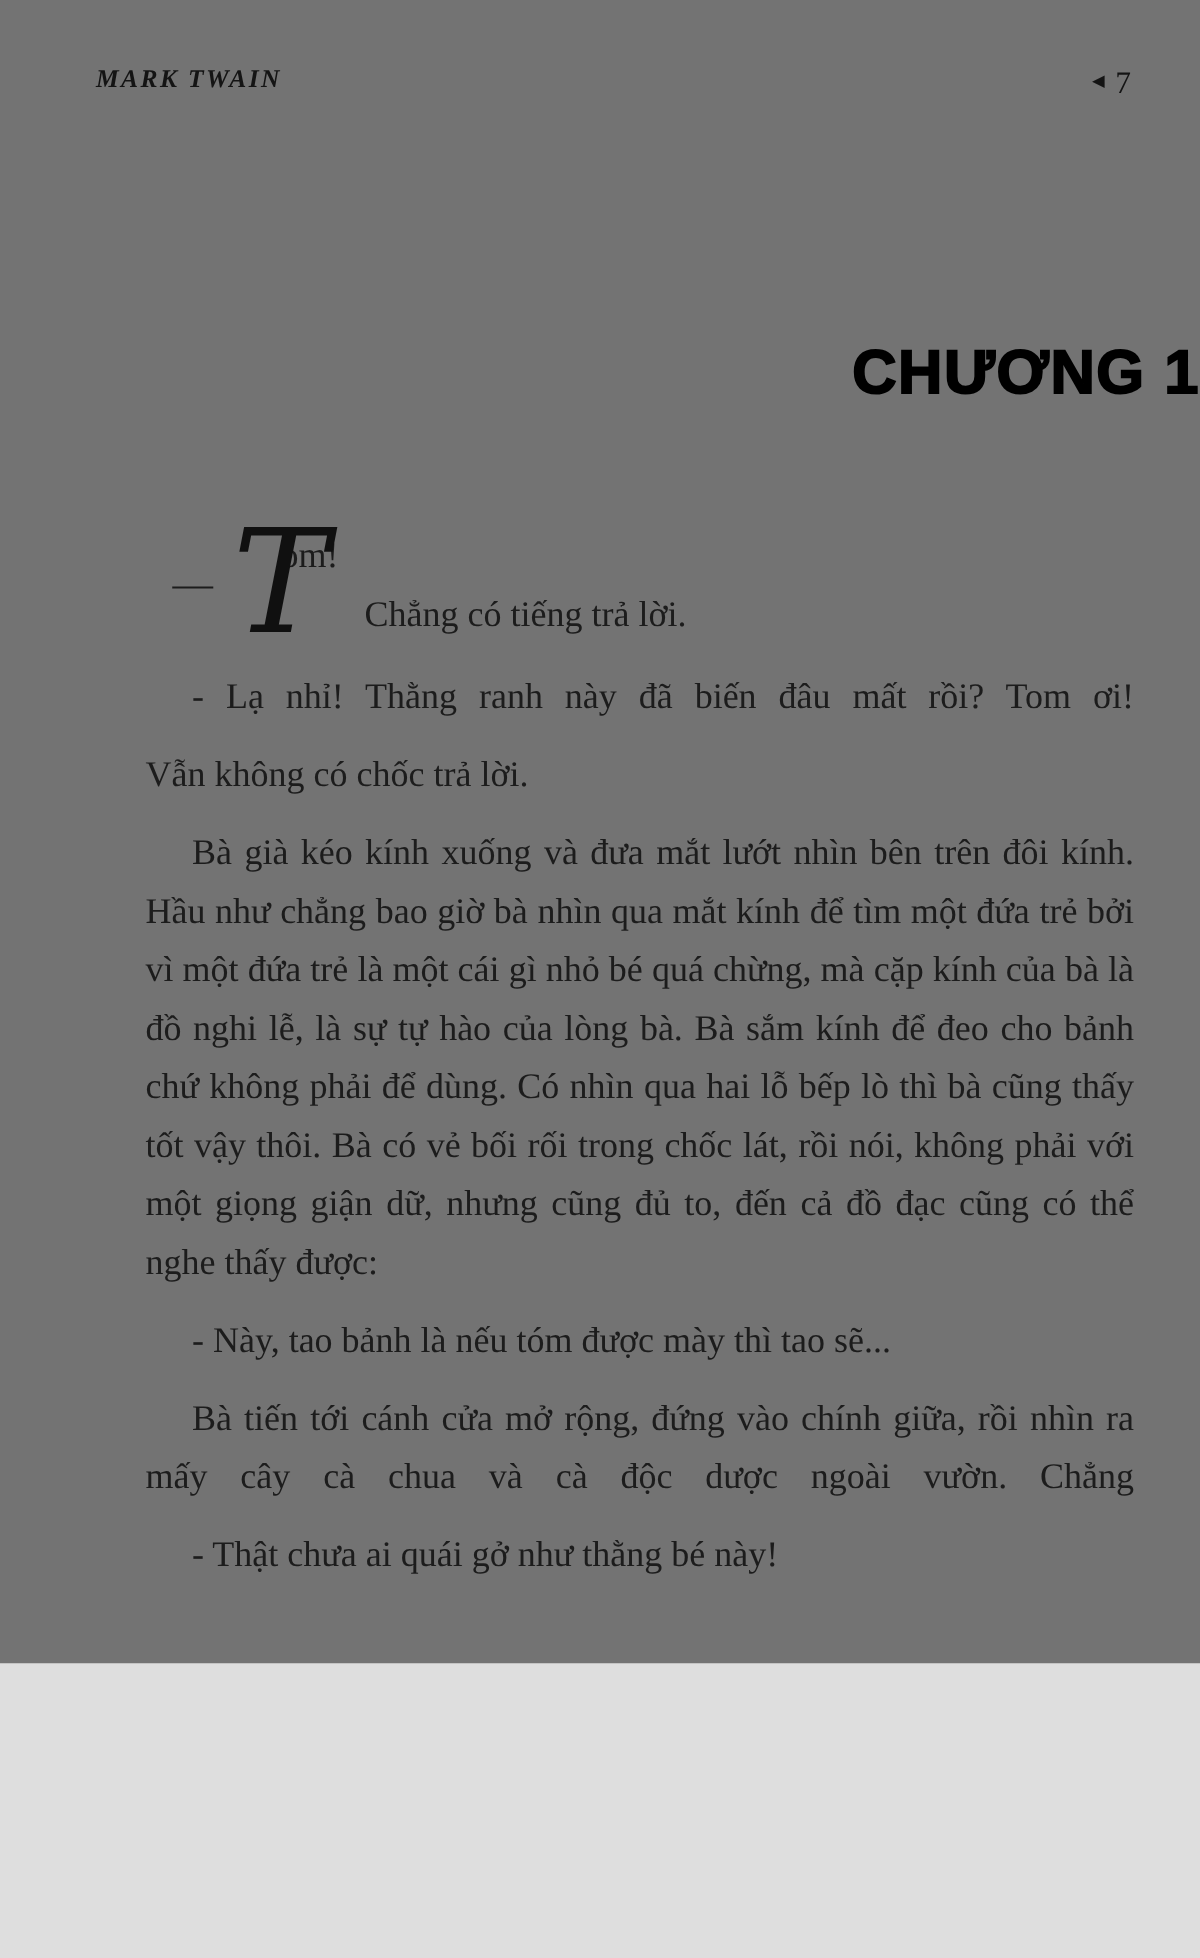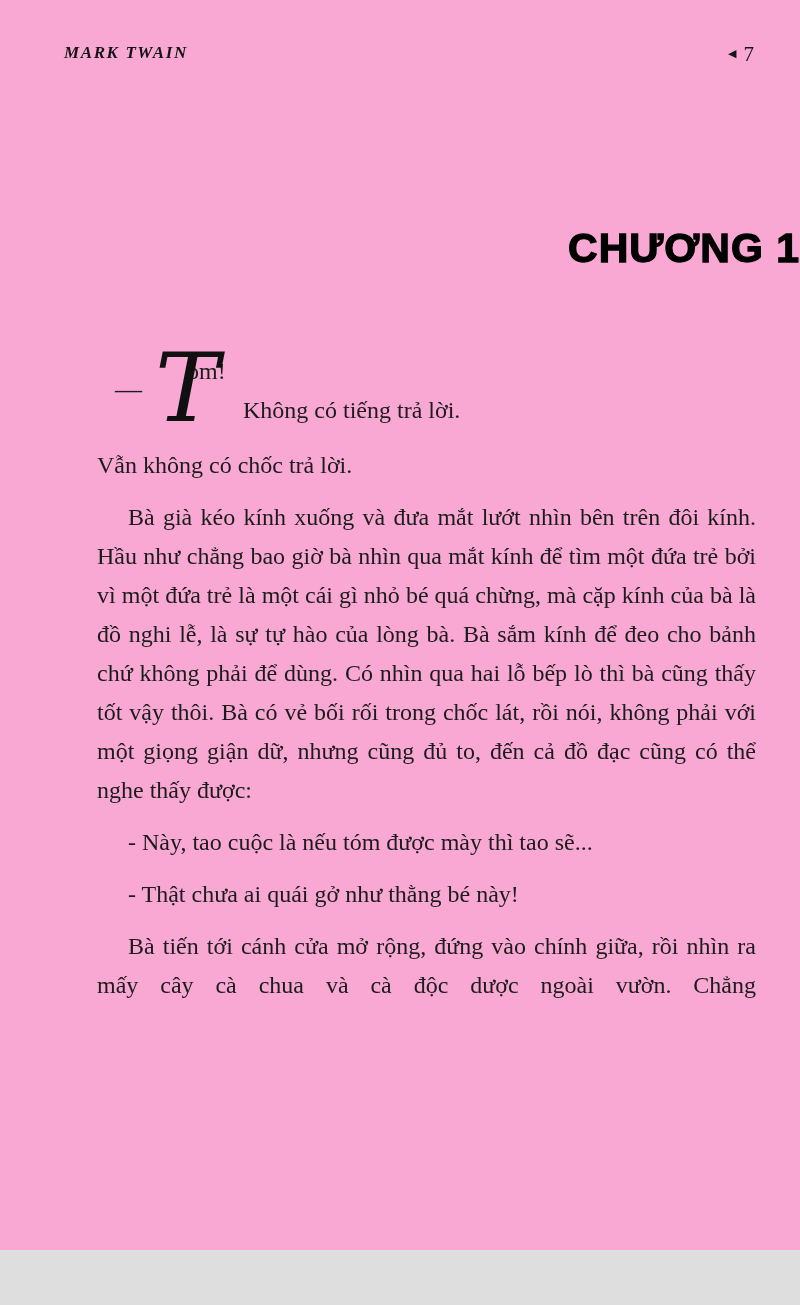"MARK TWAIN" .page { background: #f9a8d4 -> #737373; height: 1250px -> 1109px }
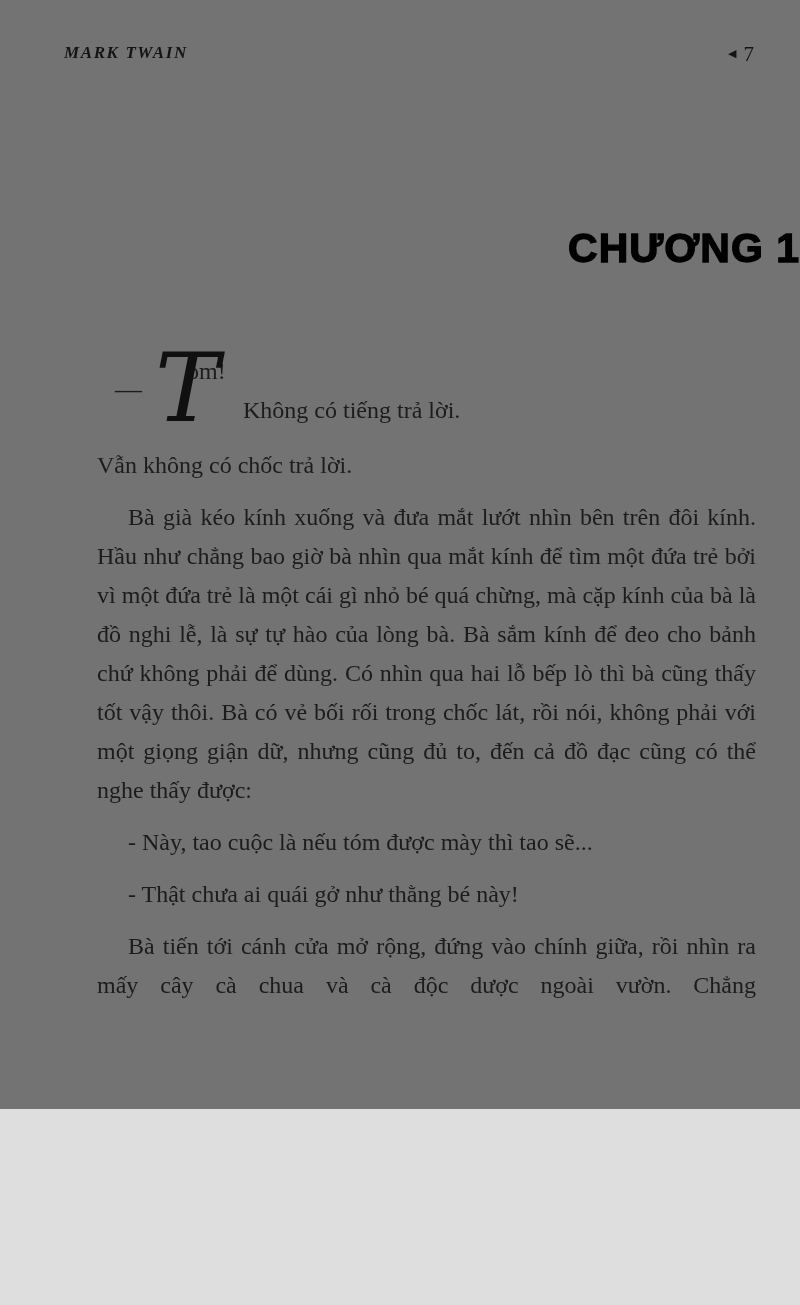"Không có tiếng trả lời." span.line2 { text: Không -> Chẳng }
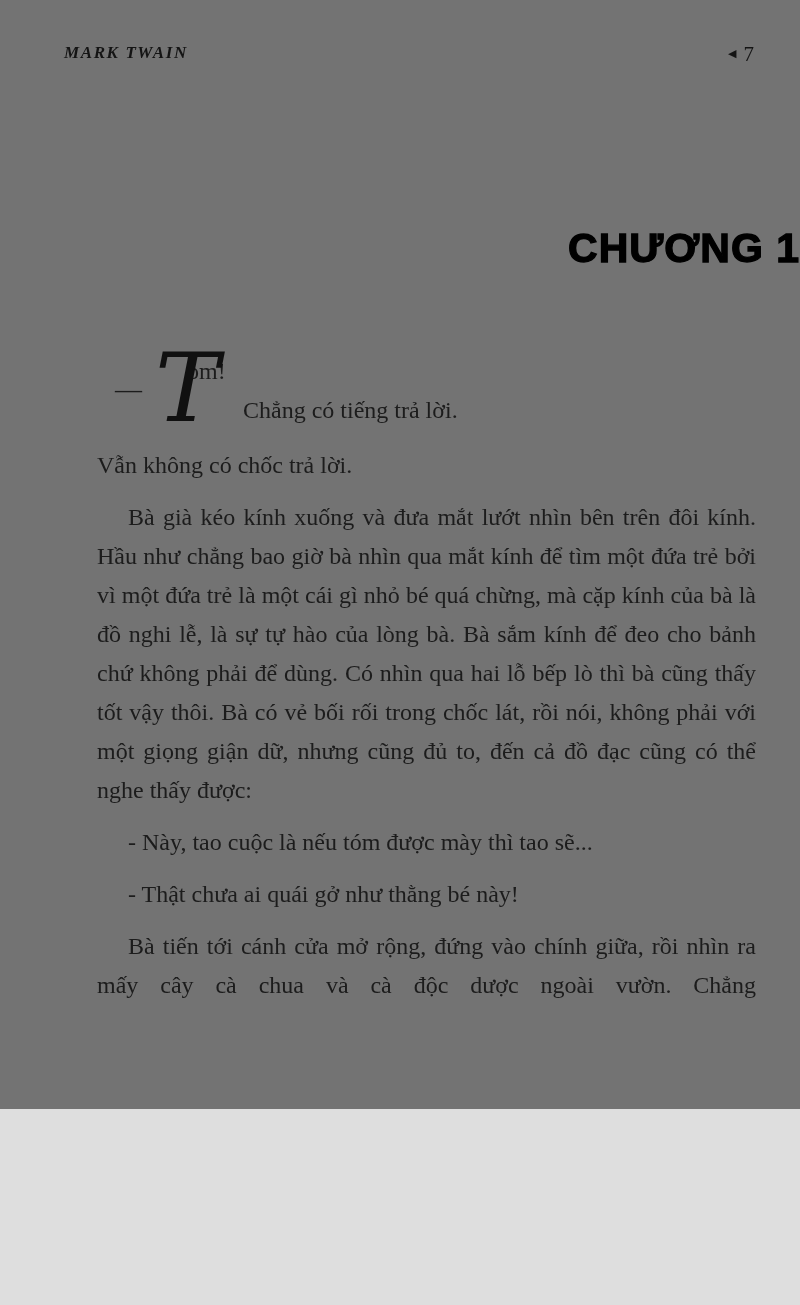"- Lạ nhỉ! Thằng ranh" div.para { html: none -> <div>- Lạ nhỉ! Thằng ranh này đã biến đâu mất rồi? Tom ơi!</div> }
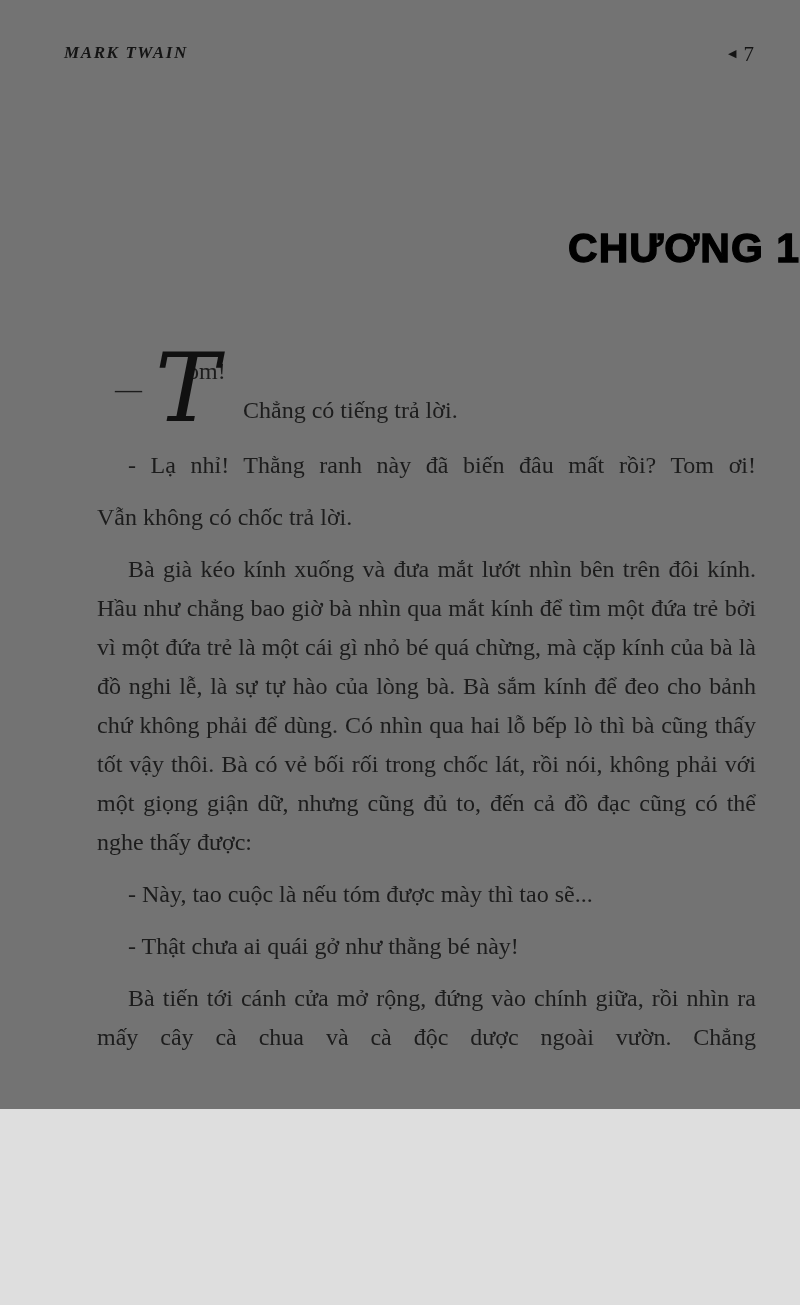"- Này, tao cuộc là" div.para { text: cuộc -> bảnh }
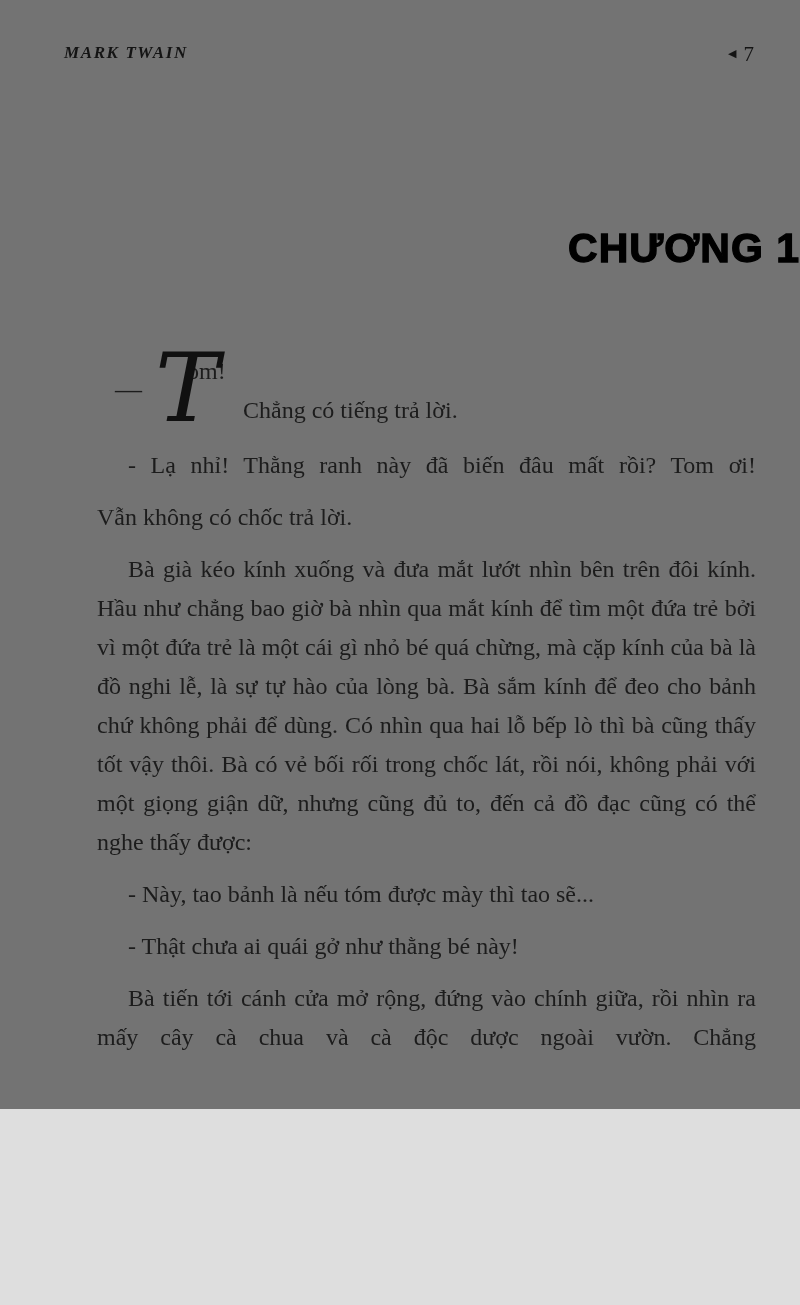"- Thật chưa ai quái" div.para { order: before "Bà tiến tới cánh cửa" -> after "Bà tiến tới cánh cửa" }
